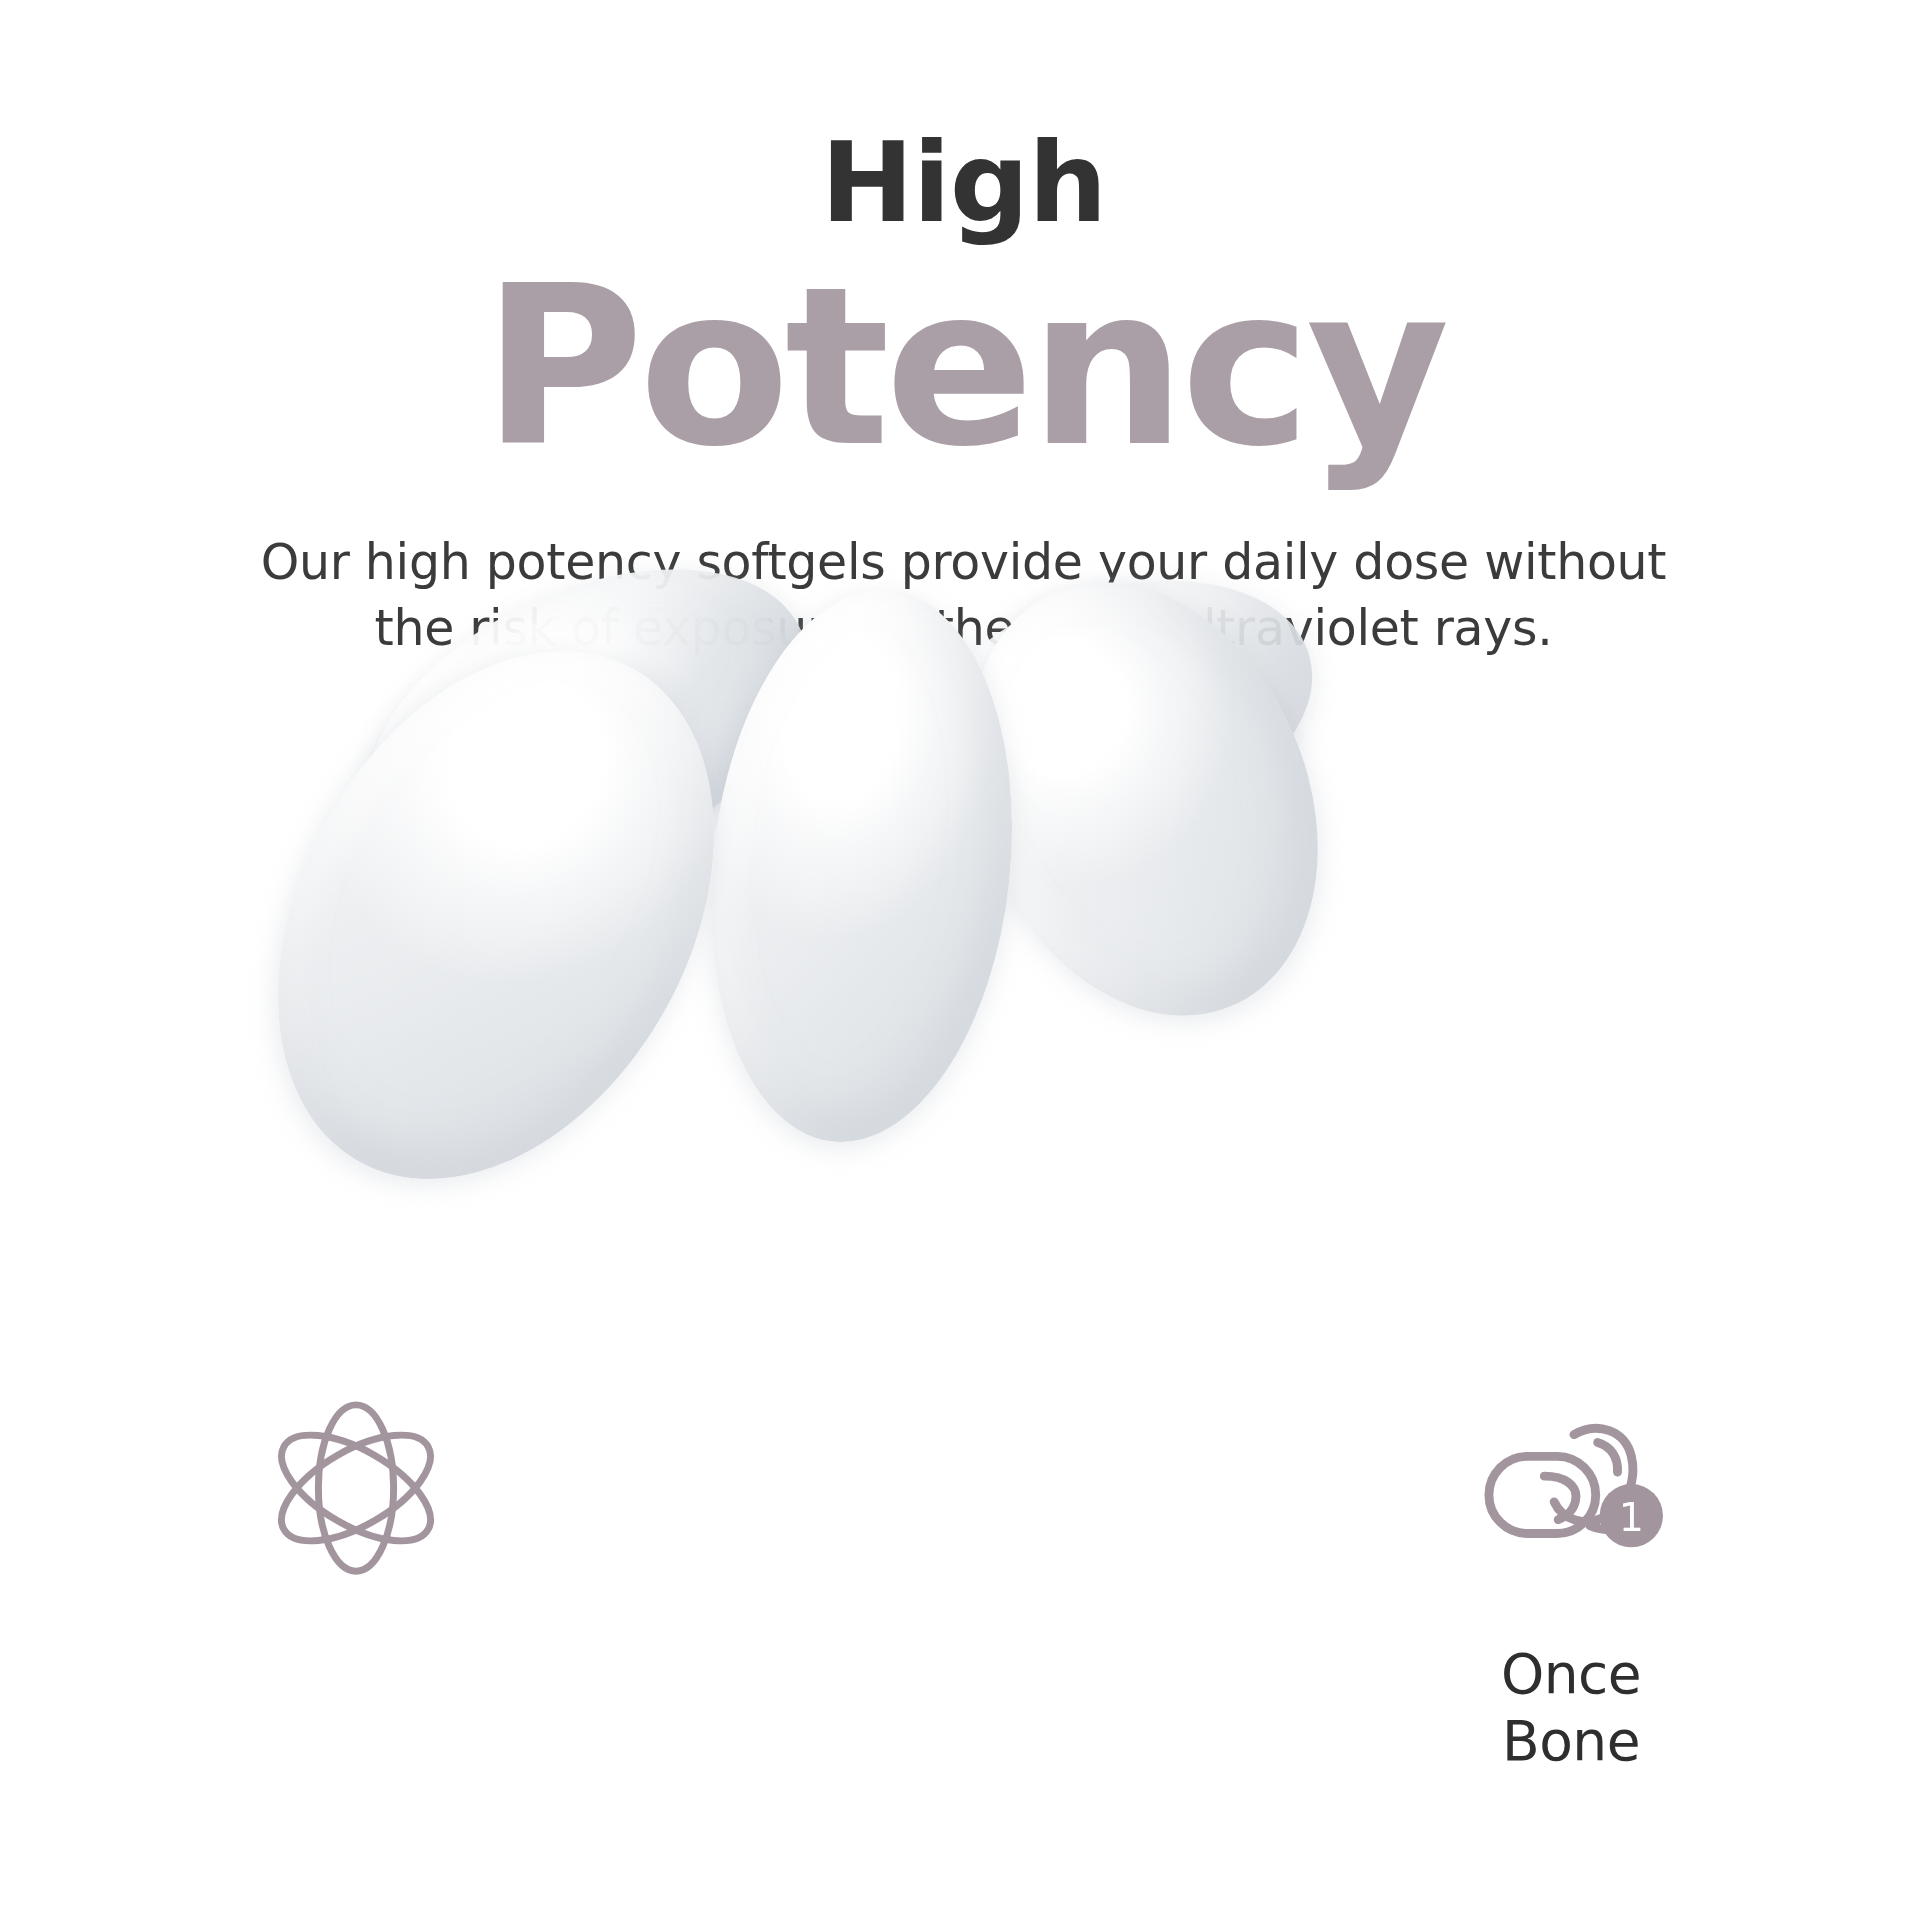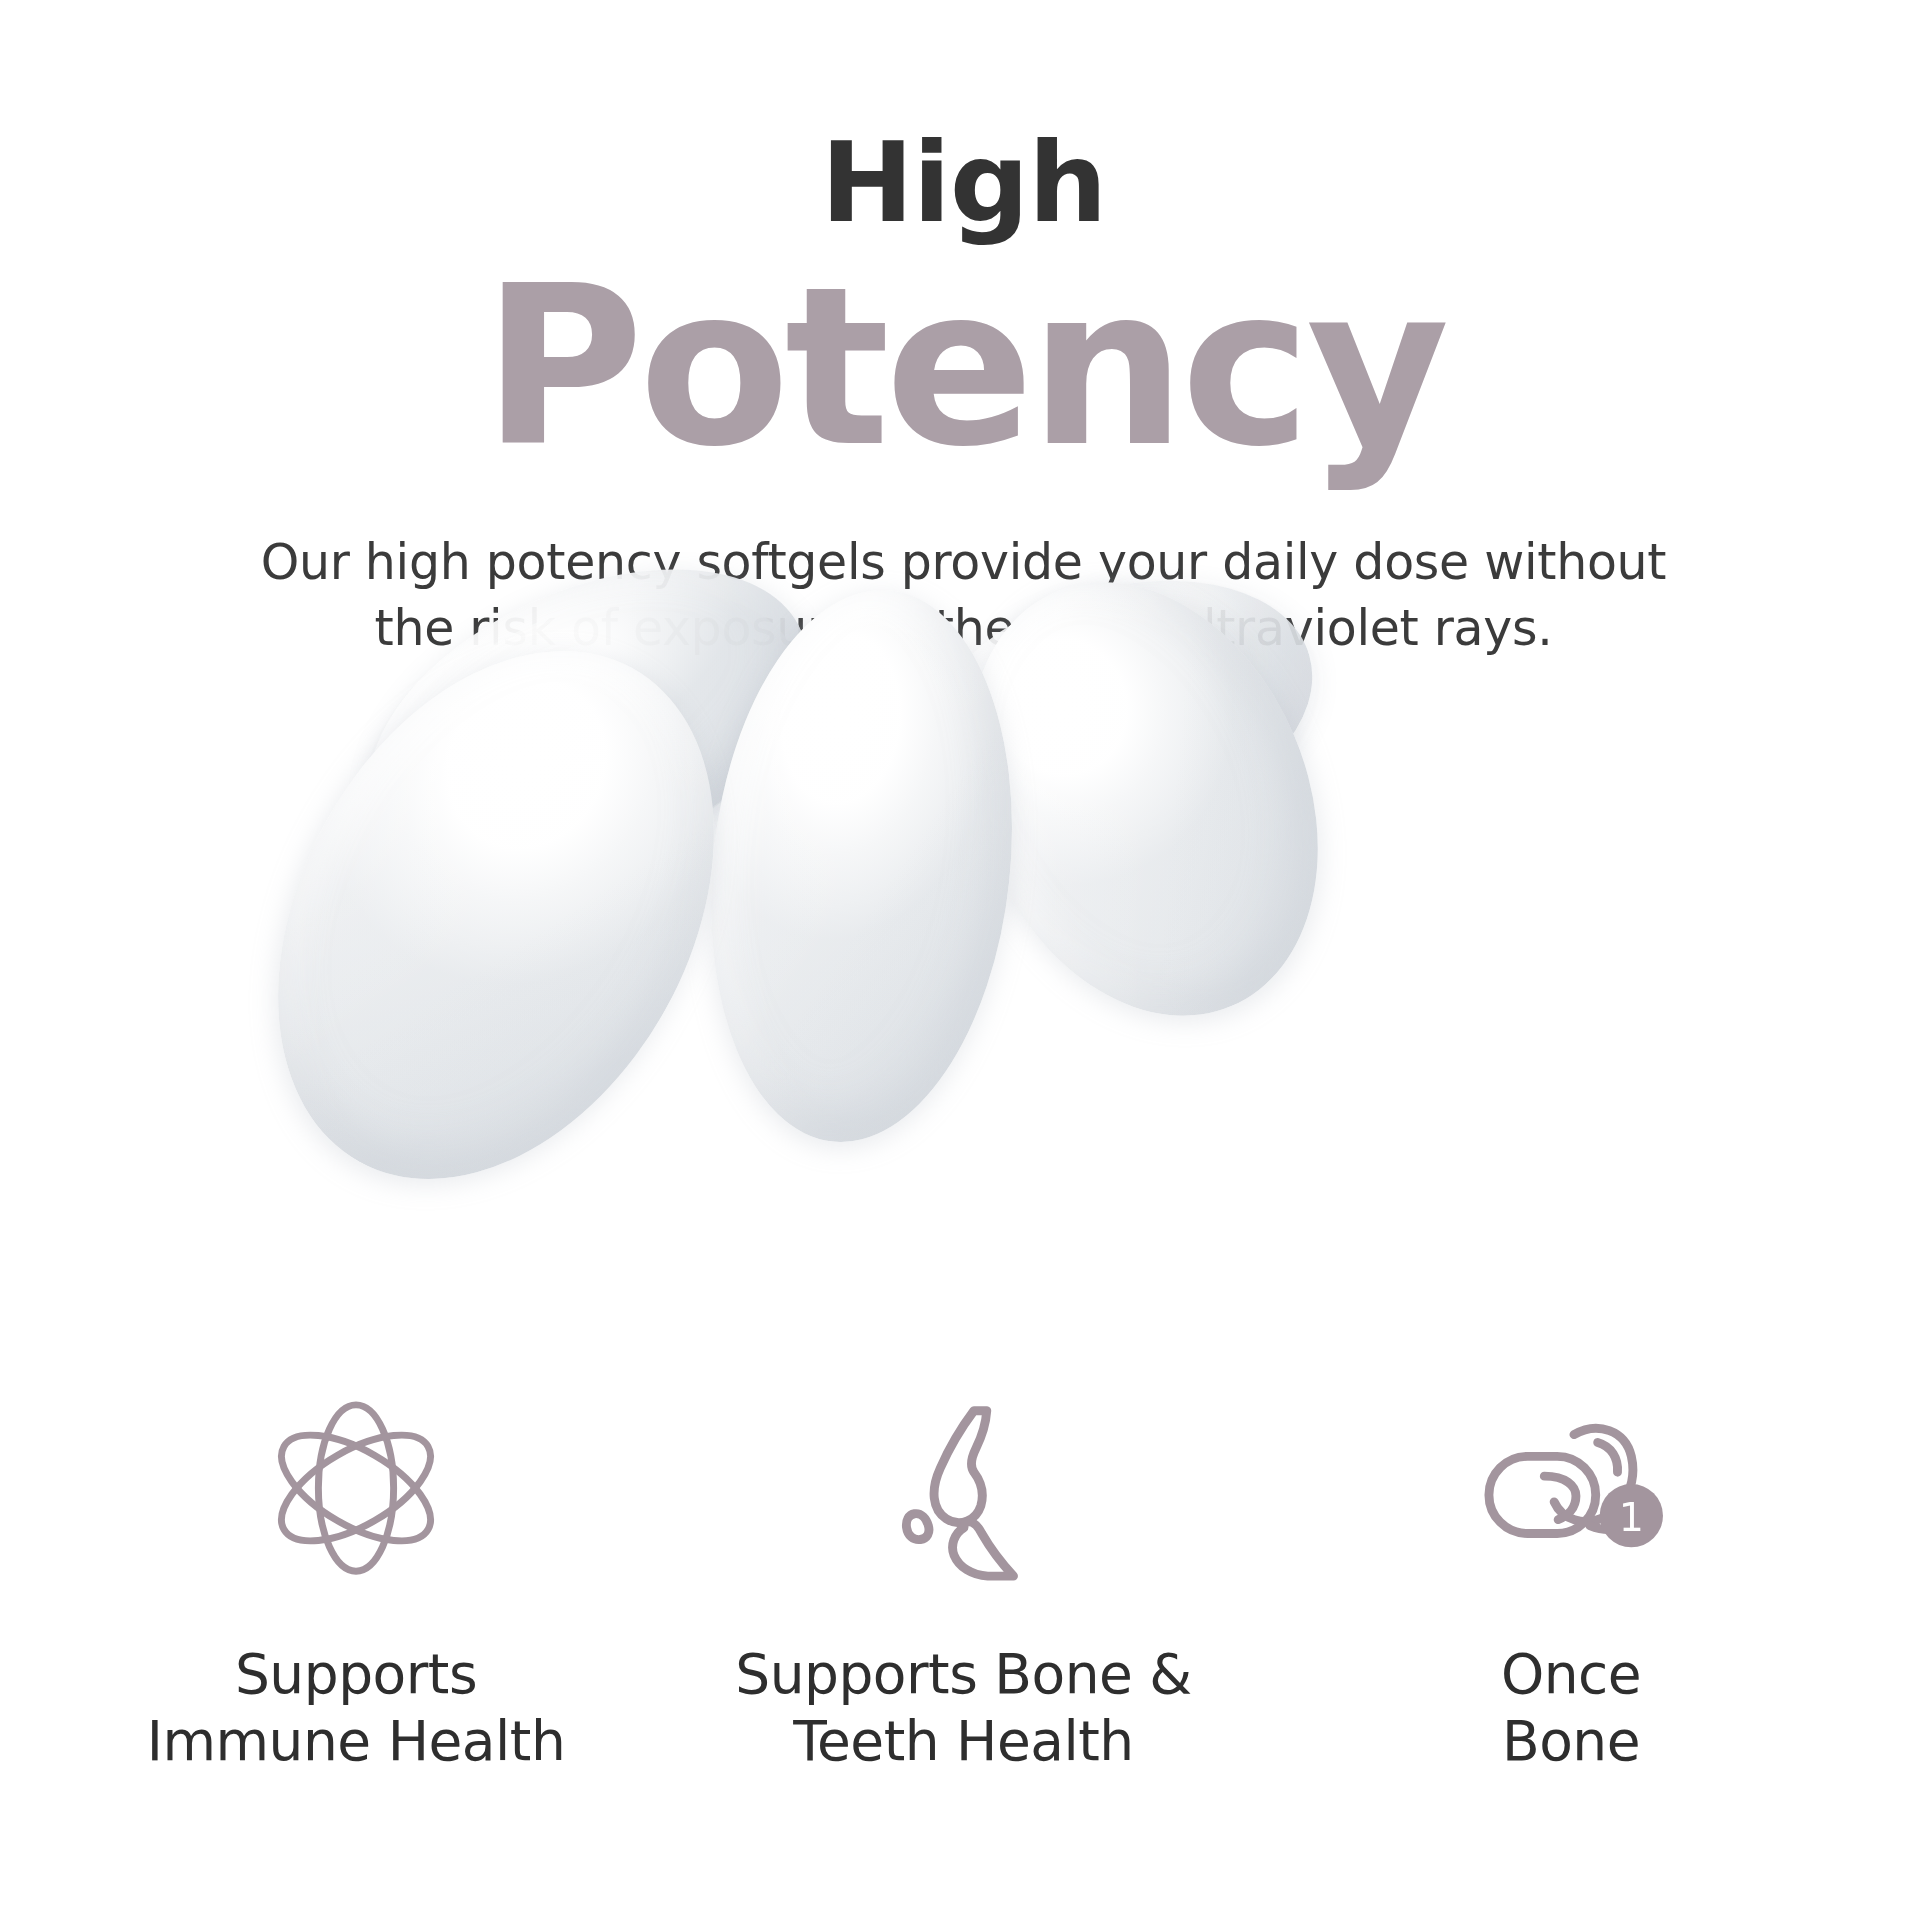"Supports" div.feature-label { html: <div>Supports Immune Health</div> -> none }
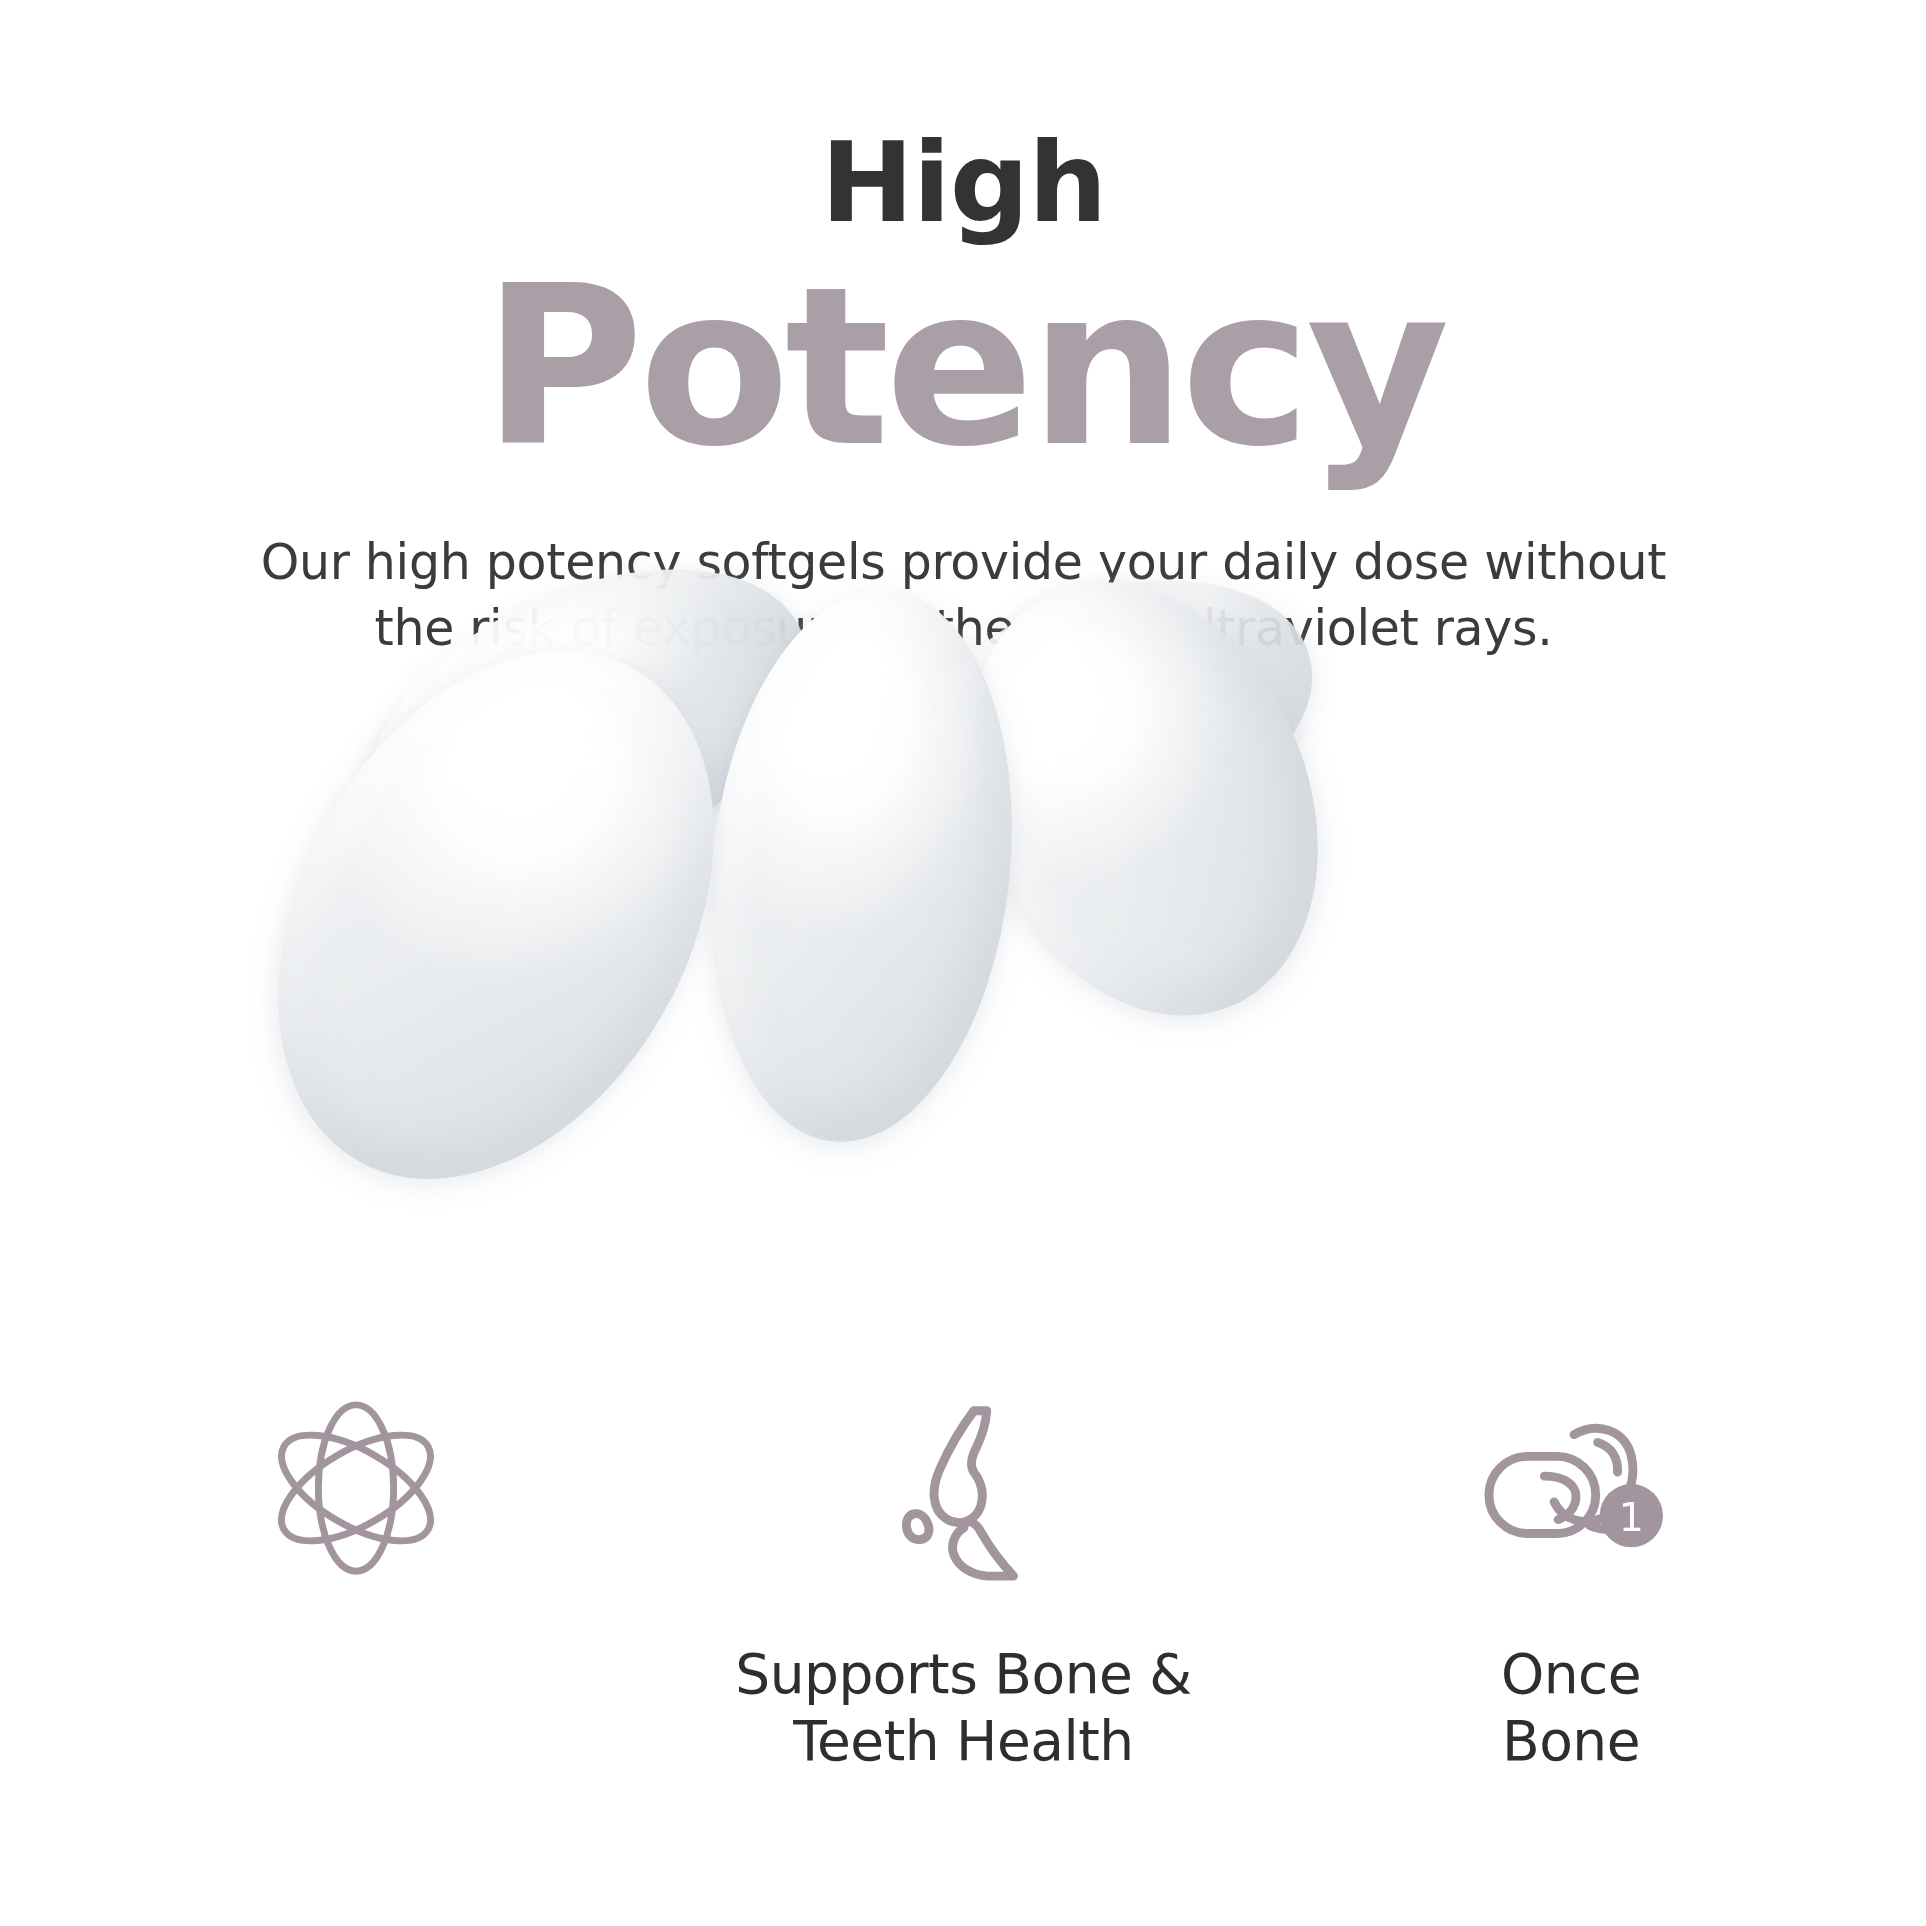"Supports Bone &" div.feature { html: <div> <div> <svg> <path></path> <path></path> <path></path> </svg> </div> <div>Supports Bone &amp; Teeth Health</div> </div> -> none }
